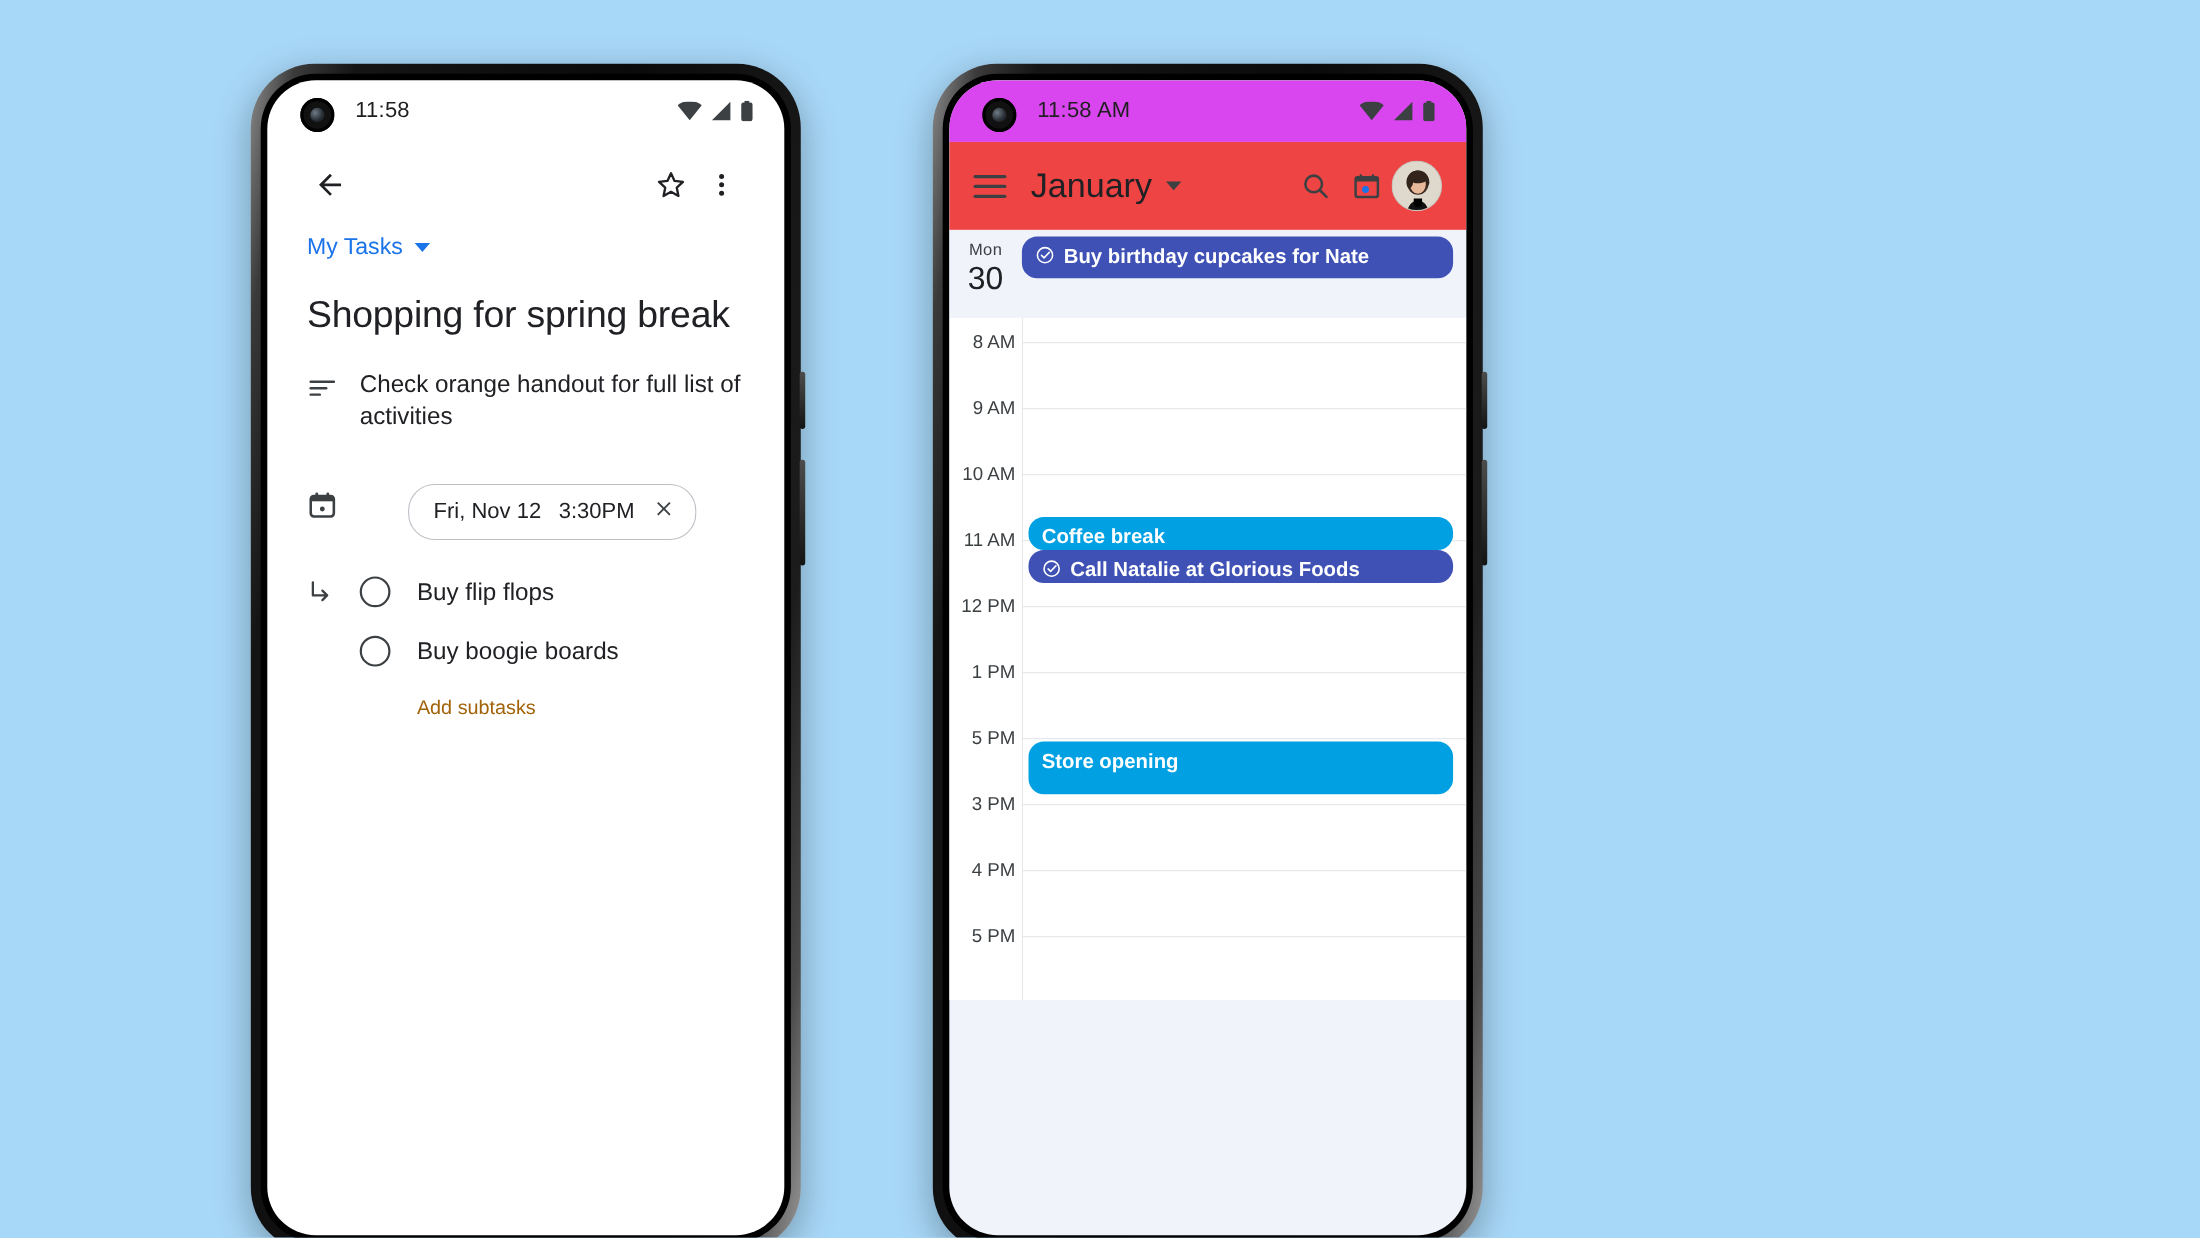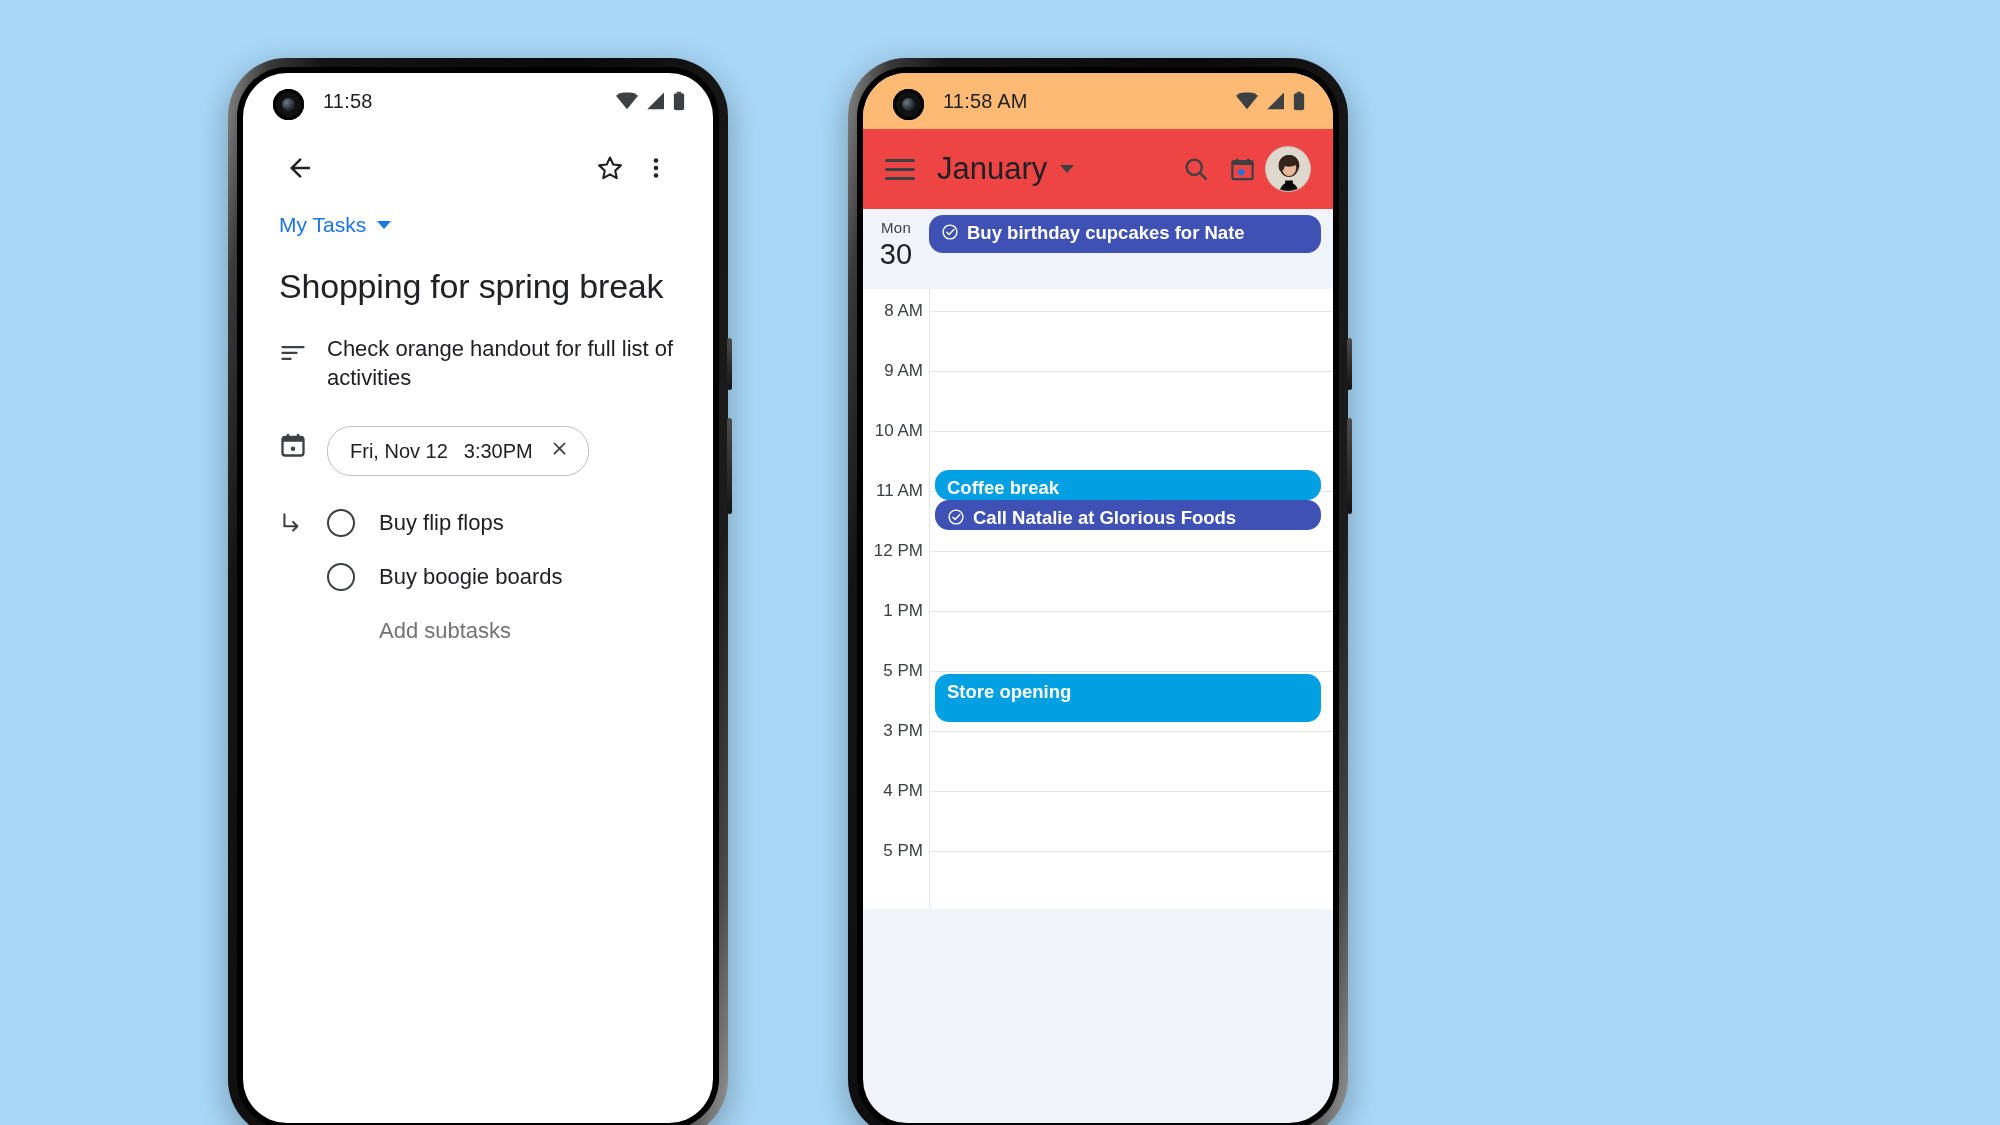"11:58 AM" div.status-bar { background: #fdba74 -> #d946ef }
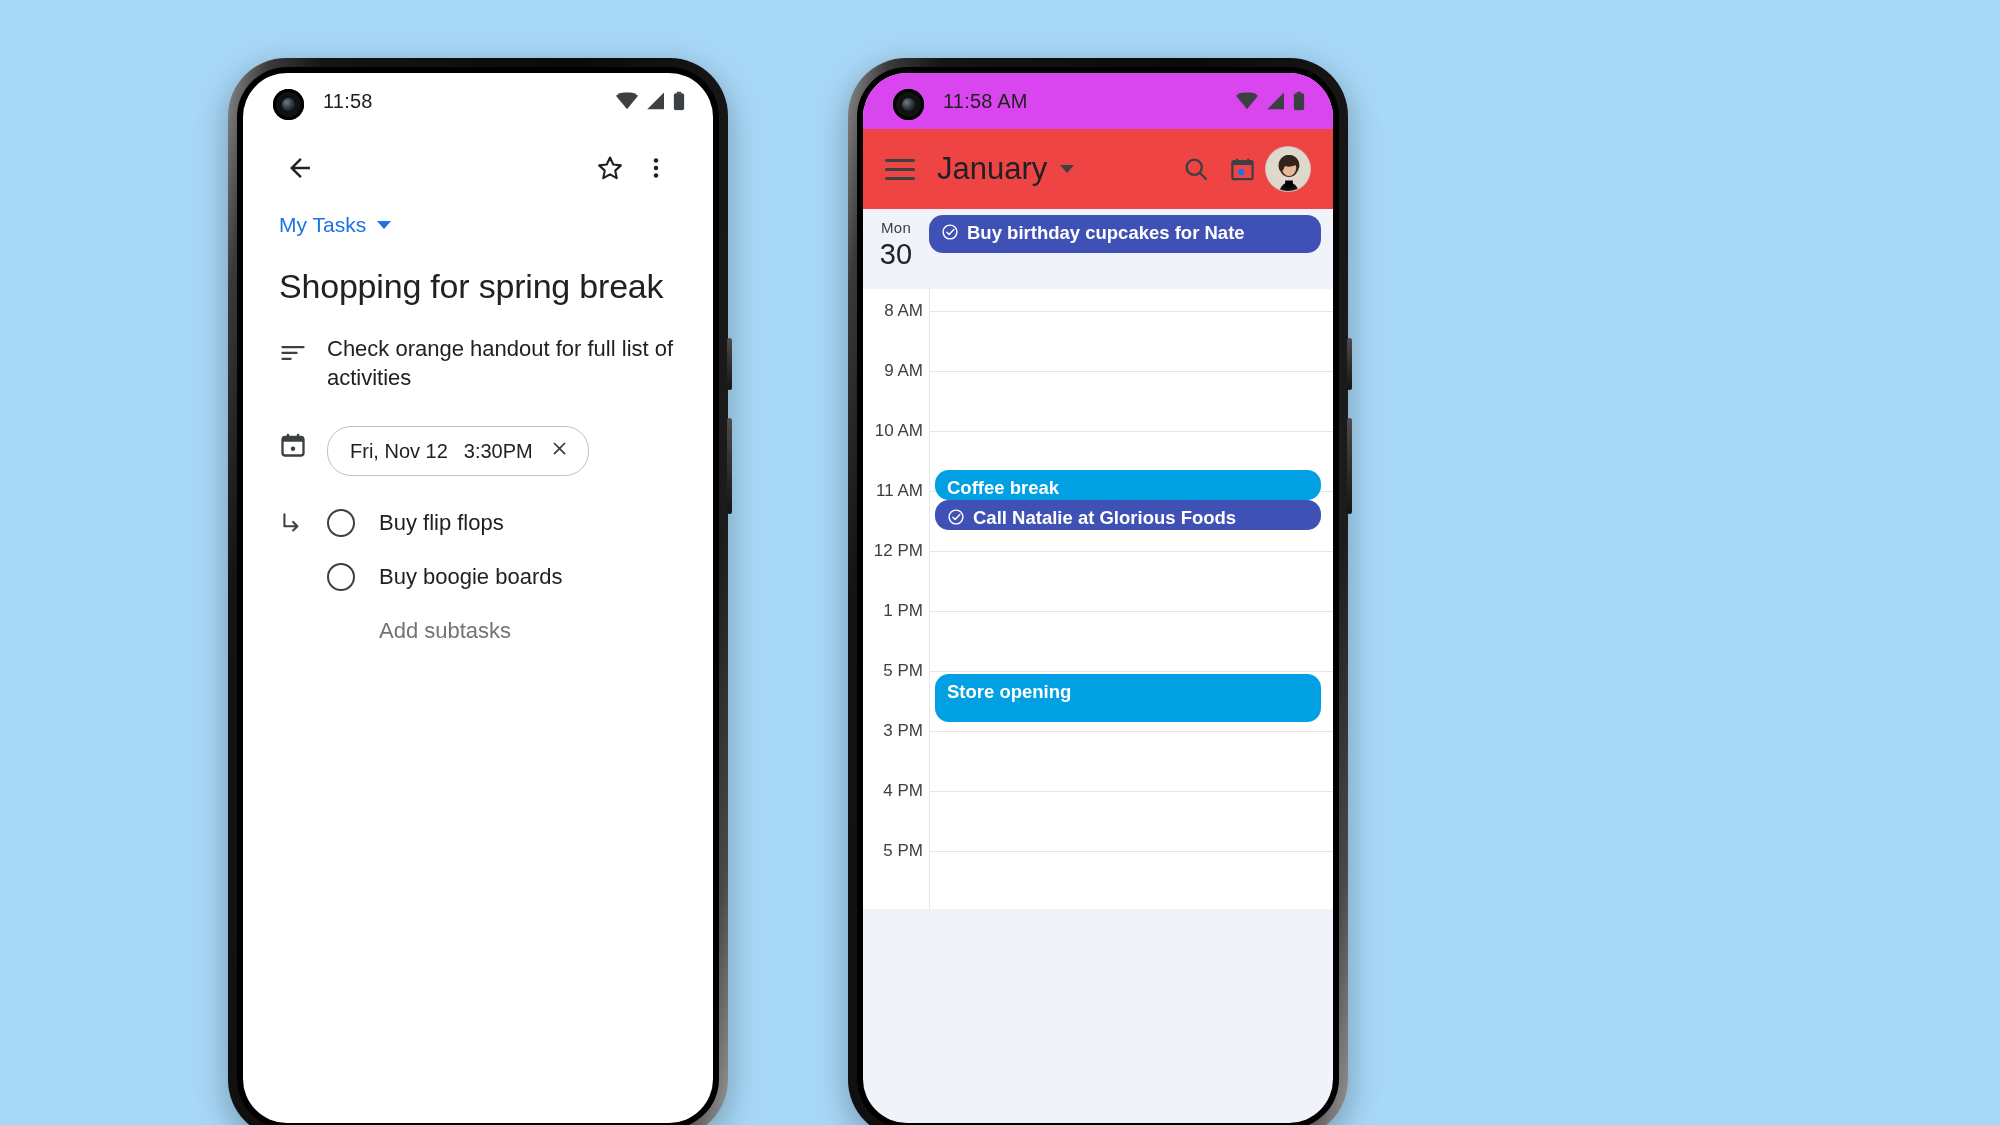"Fri, Nov 12" div.row { margin-top: 34px -> 48px; text-align: none -> center }
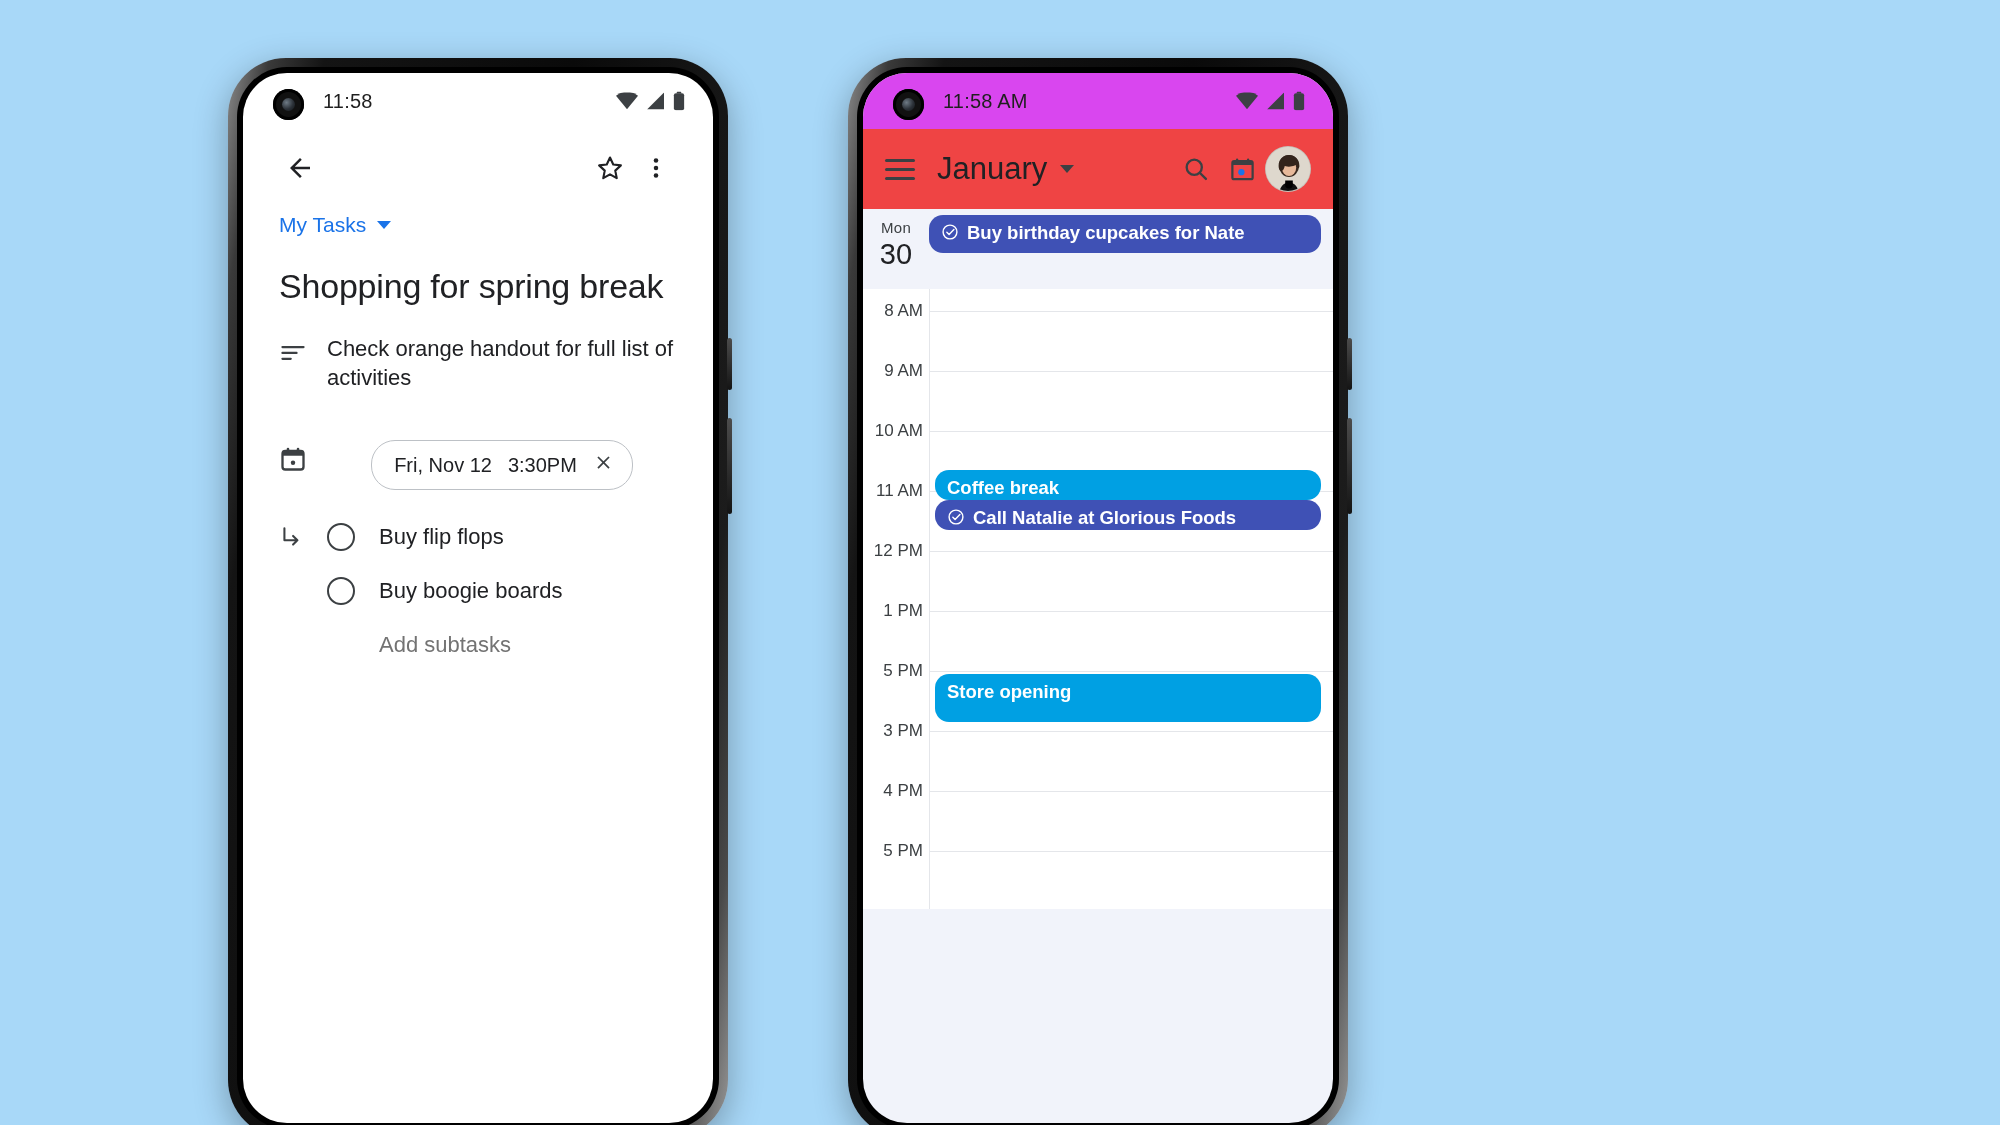"Add subtasks" .add-subtasks { color: #737373 -> #a16207; font-size: 22px -> 18px }
